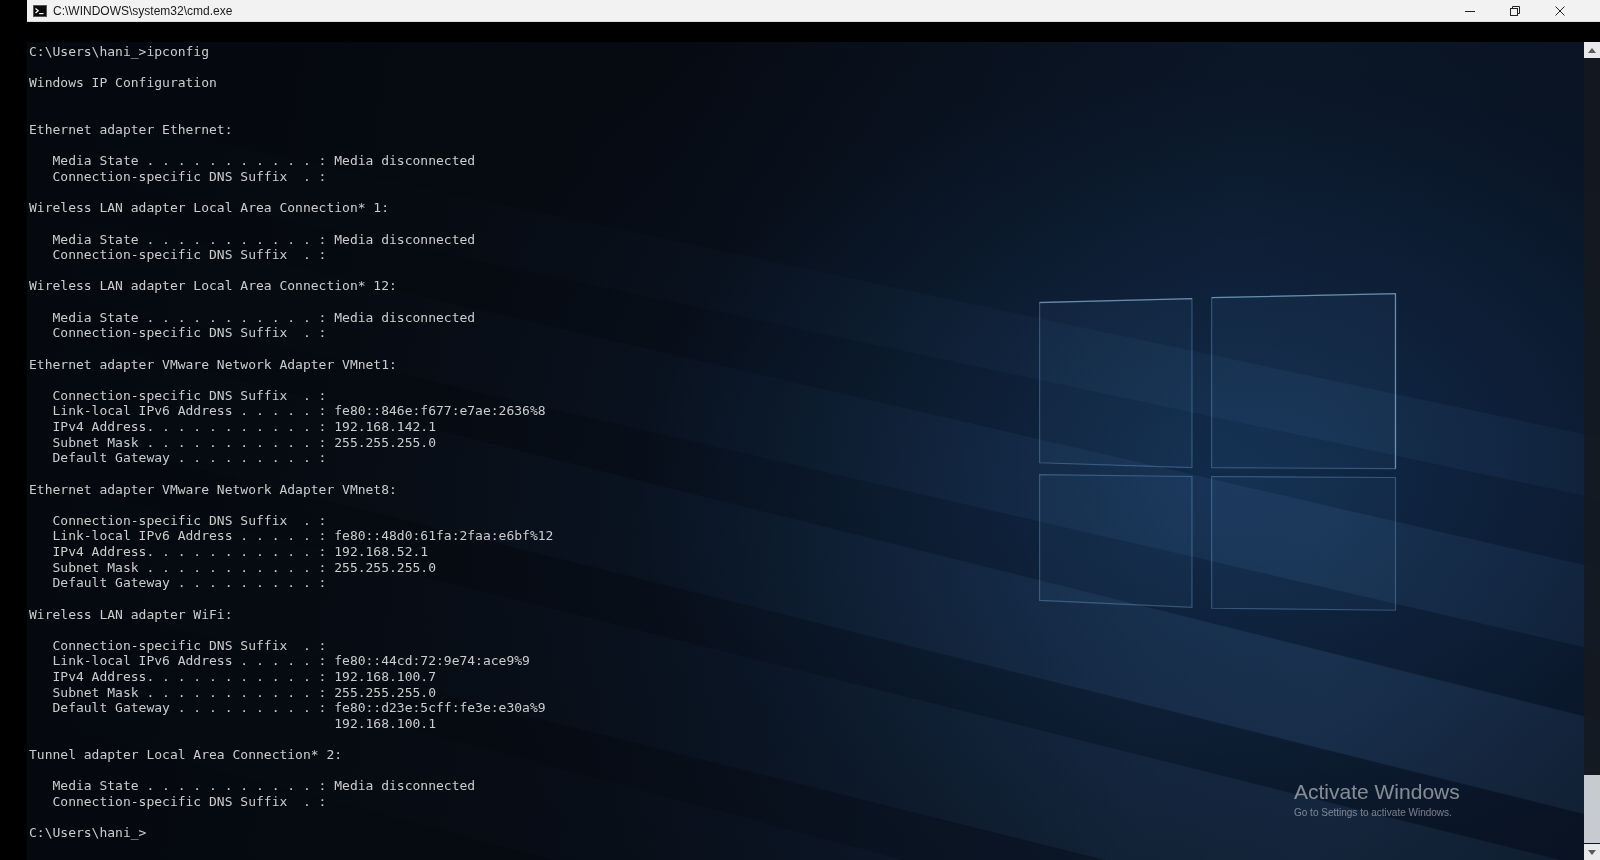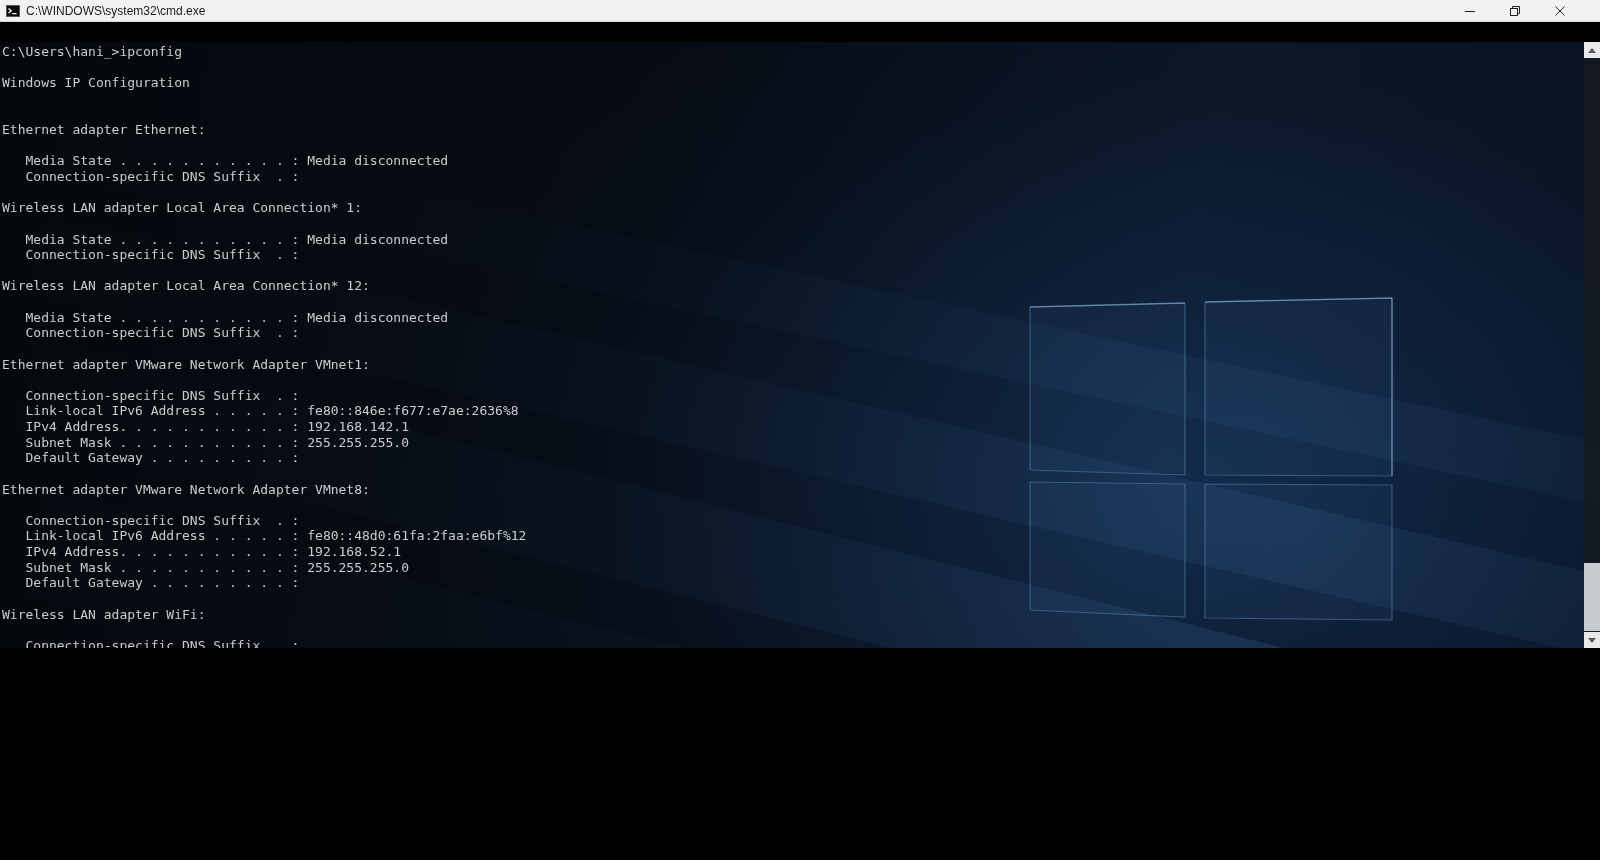"C:\WINDOWS\system32\cmd.exe" .window { height: 648px -> 860px; padding-left: none -> 27px }
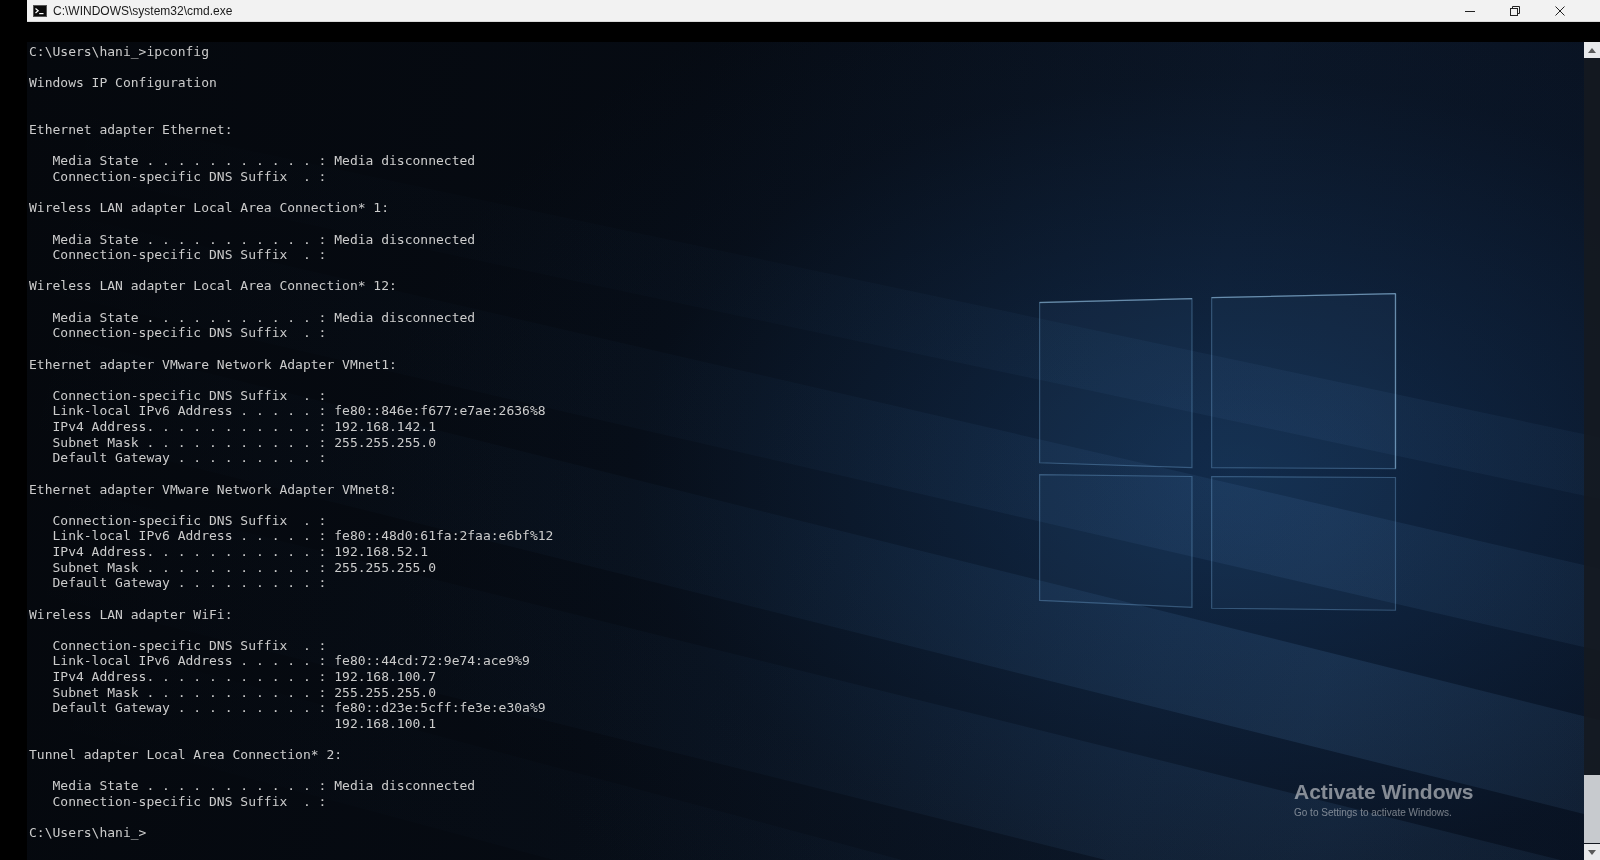"Activate Windows" .watermark .l1 { font-weight: 700 -> 400 }
